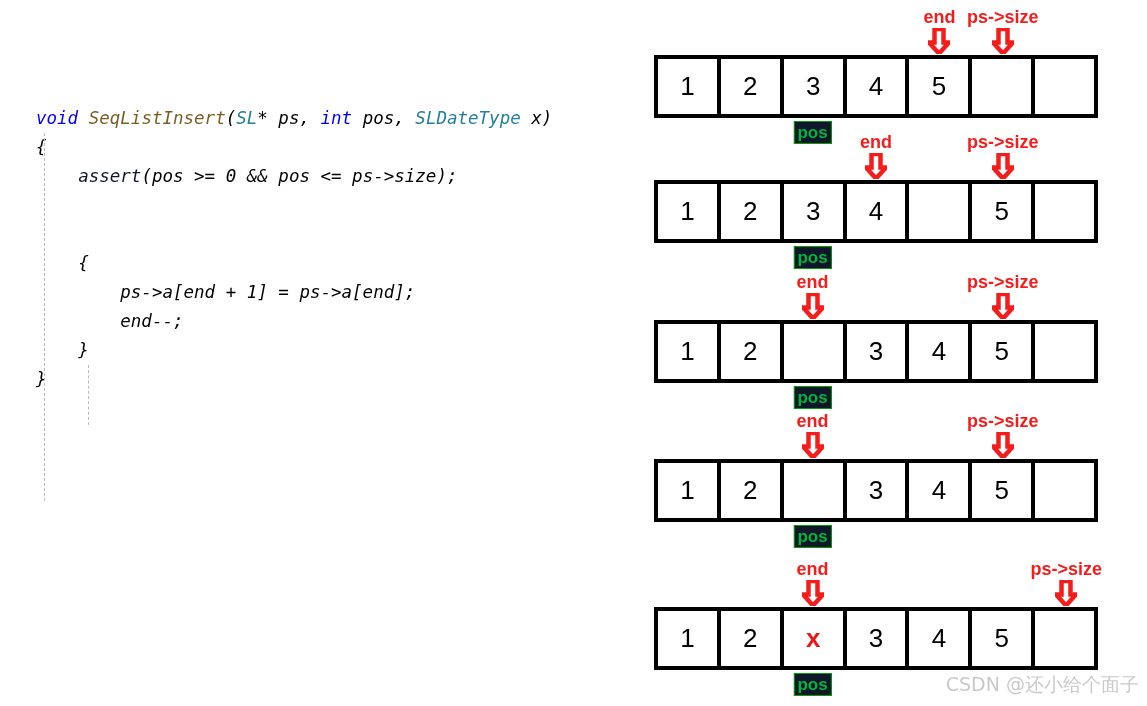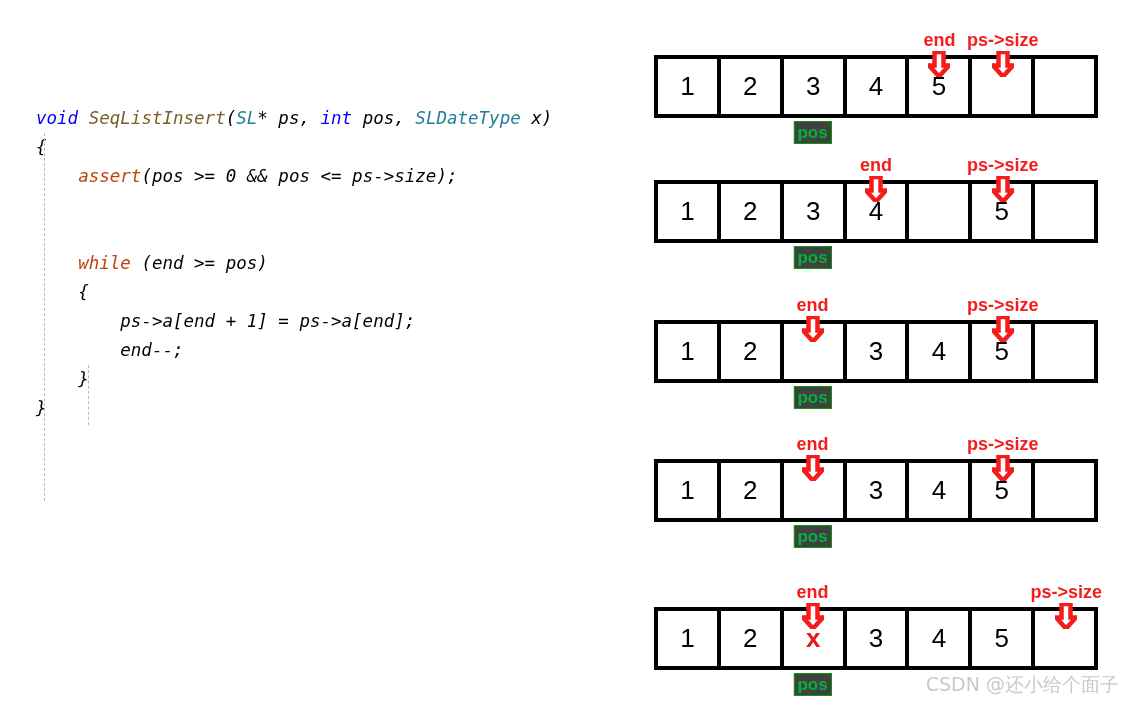"end" .marker { margin-top: 23px -> none }
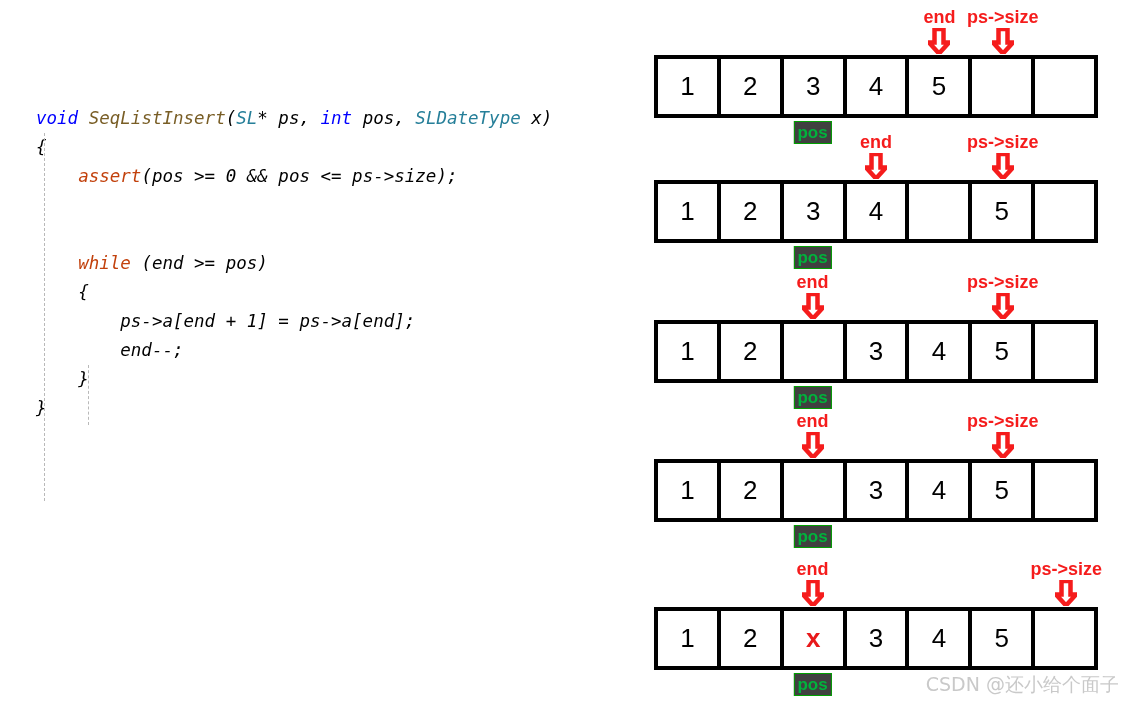"pos" .pos-tag { background: #404040 -> #0f172a }
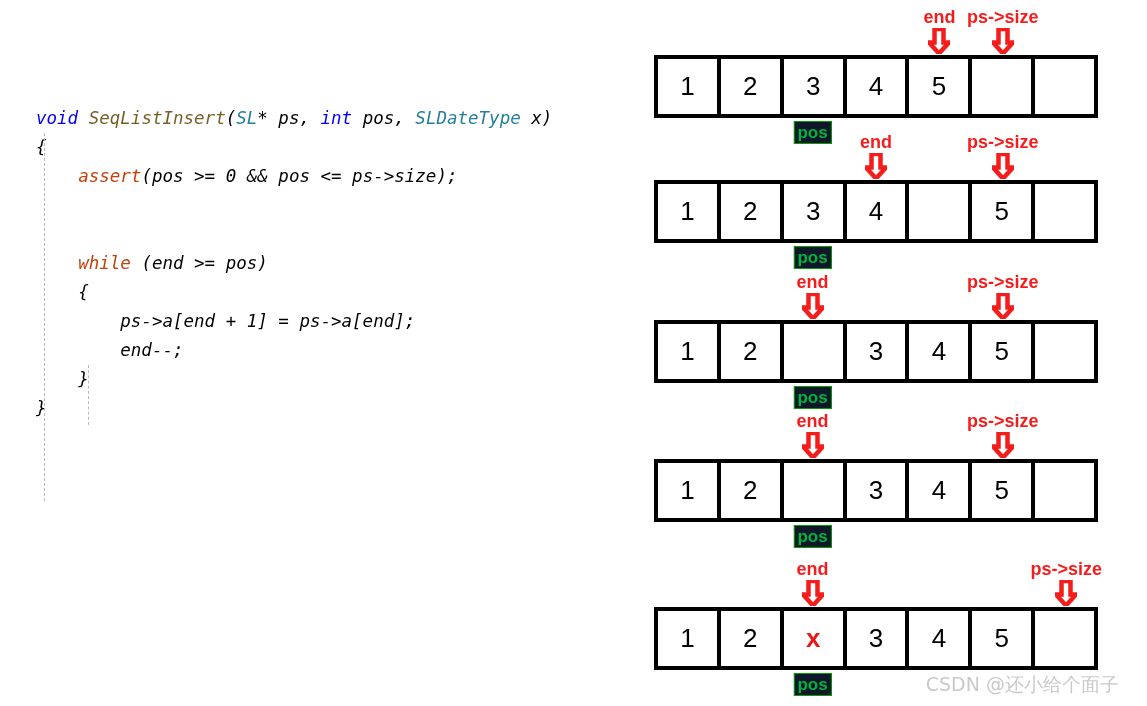"assert" .kw2 { color: #c2410c -> #0f172a }
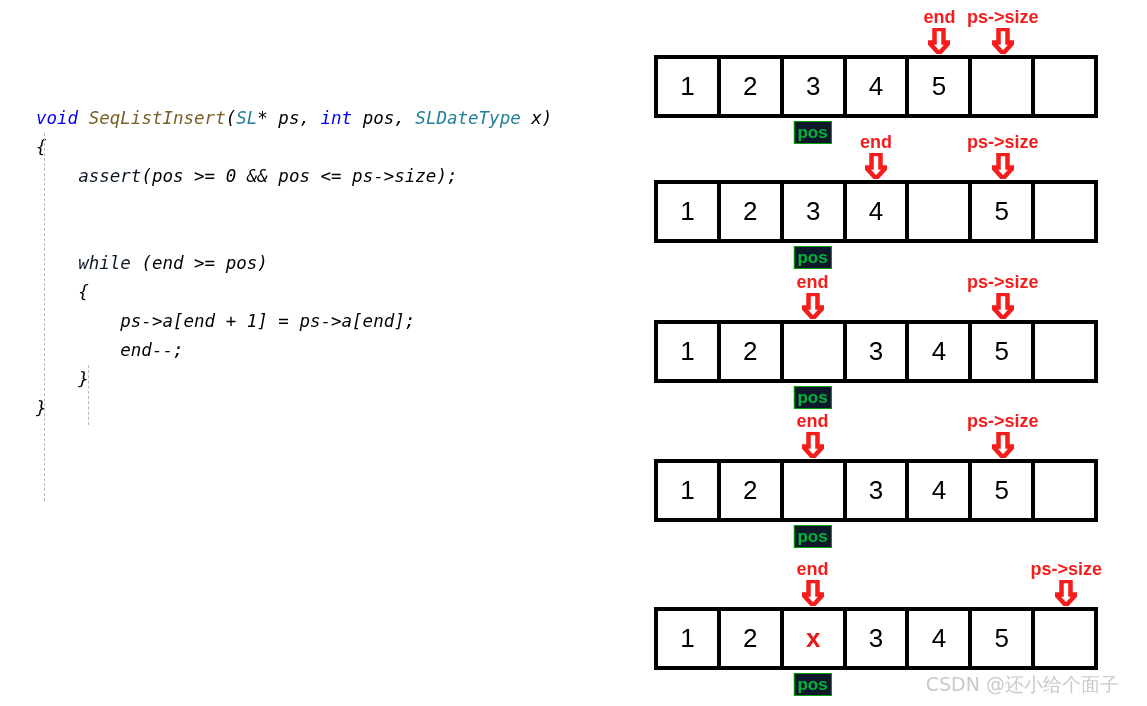"while (end >= pos)" div.code-line { html: <div><span> </span><span>while</span><span> (end &gt;= pos)</span></div> -> none }
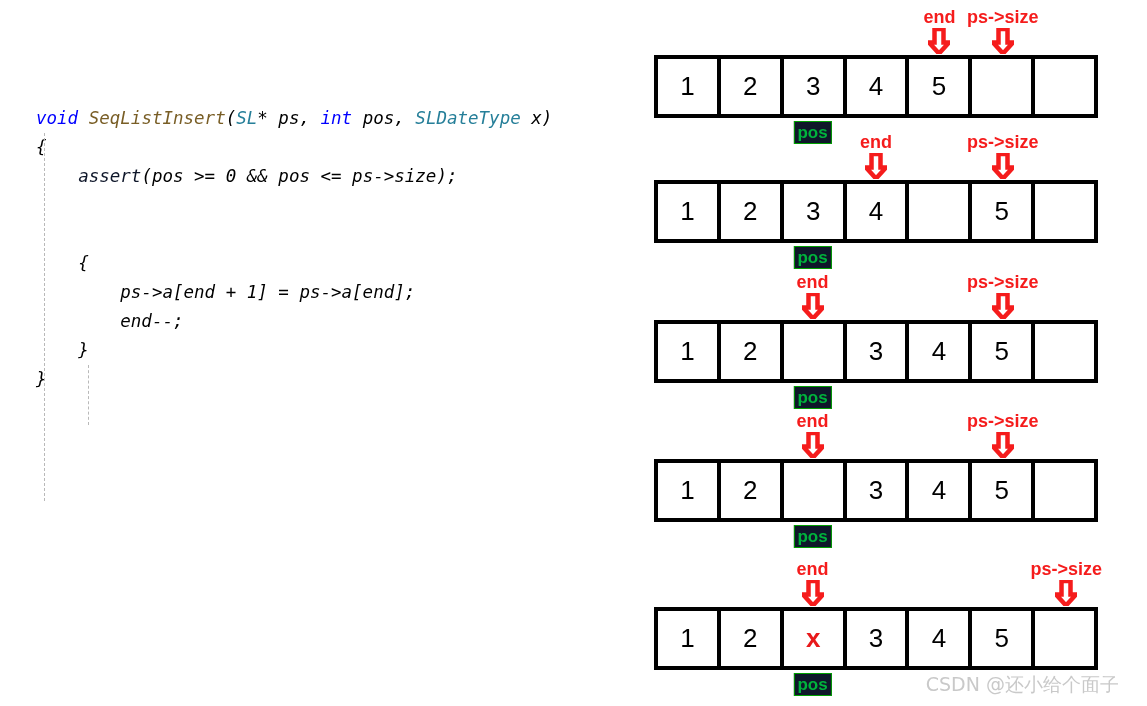"CSDN @还小给个面子" #watermark { right: 28px -> 8px }
